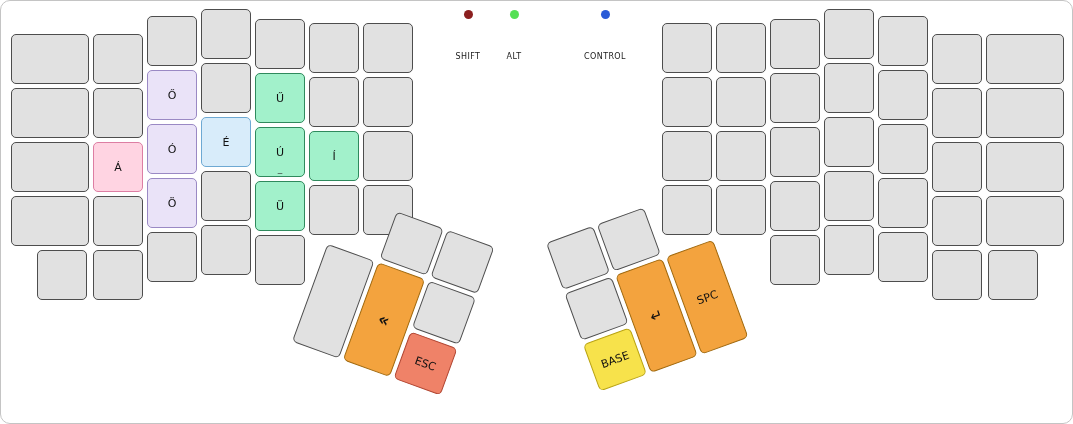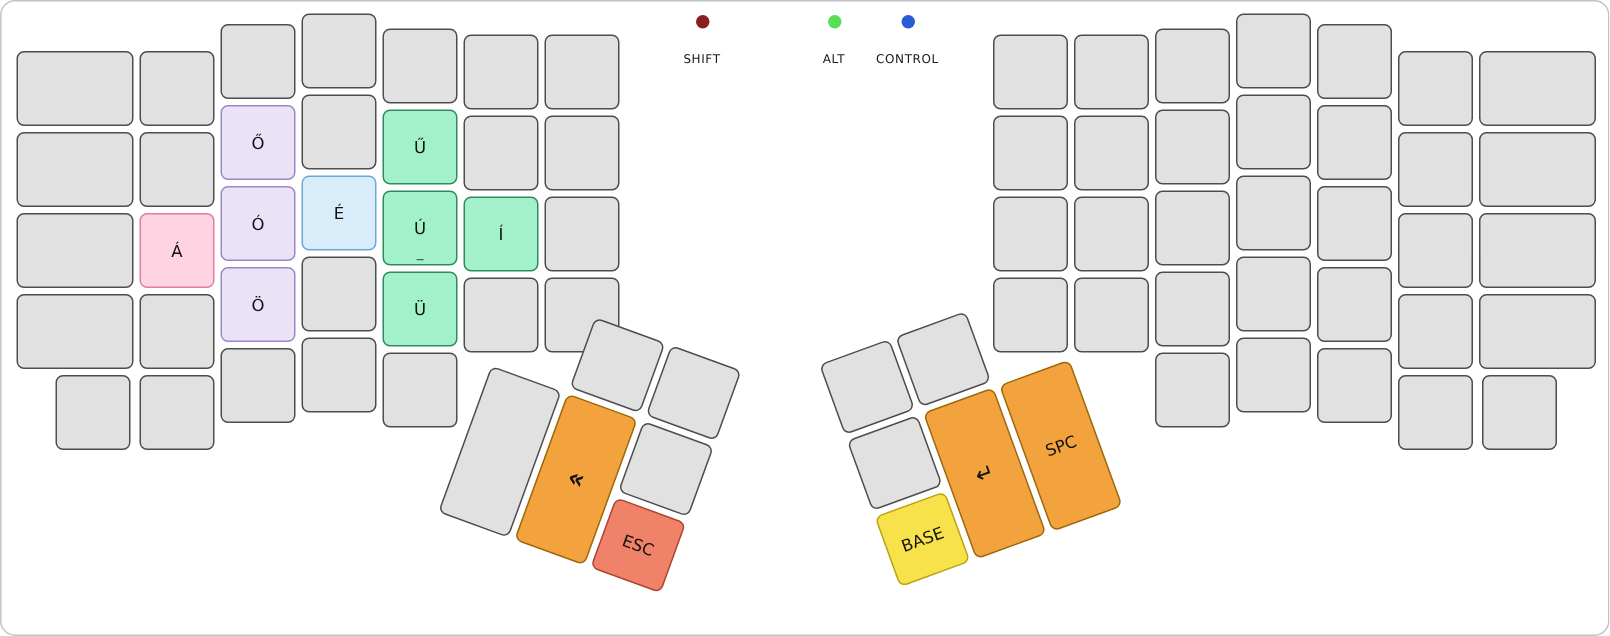"SHIFT" .legend-label { margin-top: none -> 17px }
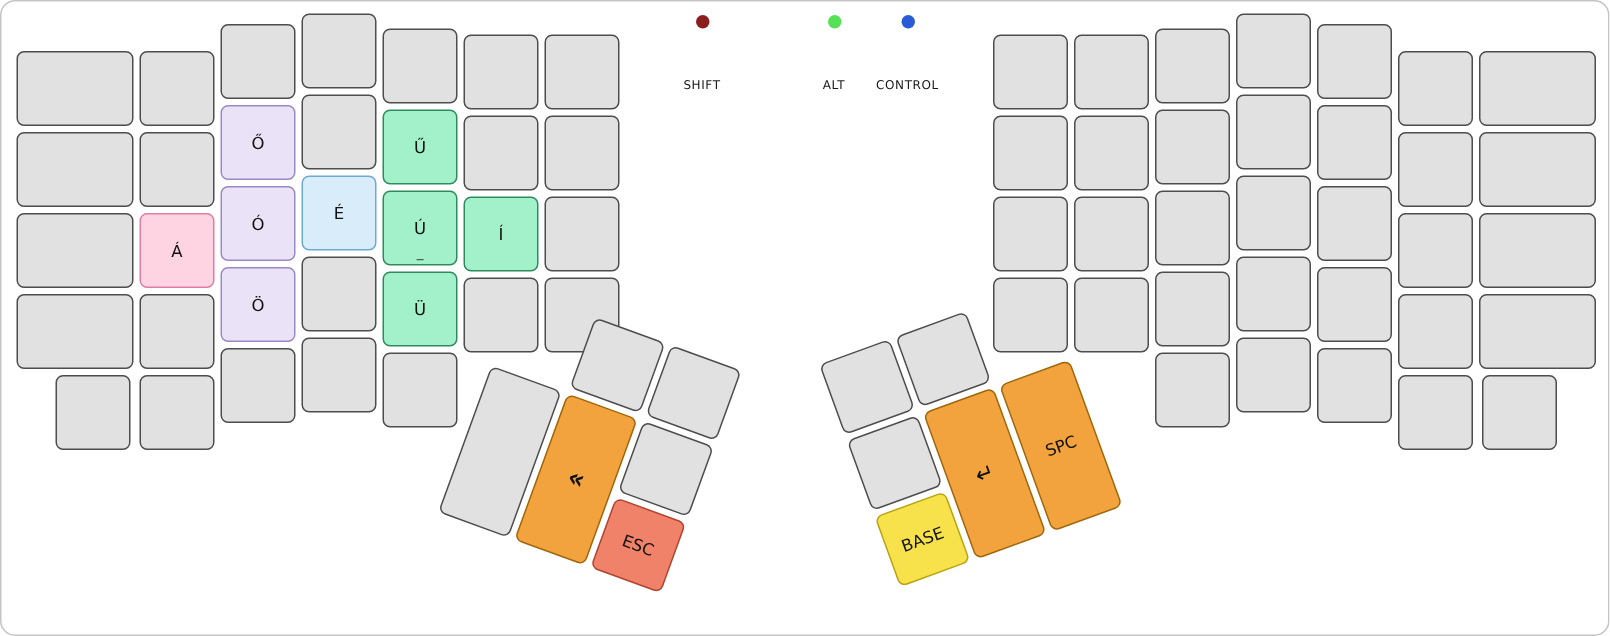"ALT" div.legend-item { left: 520px -> 478px }
